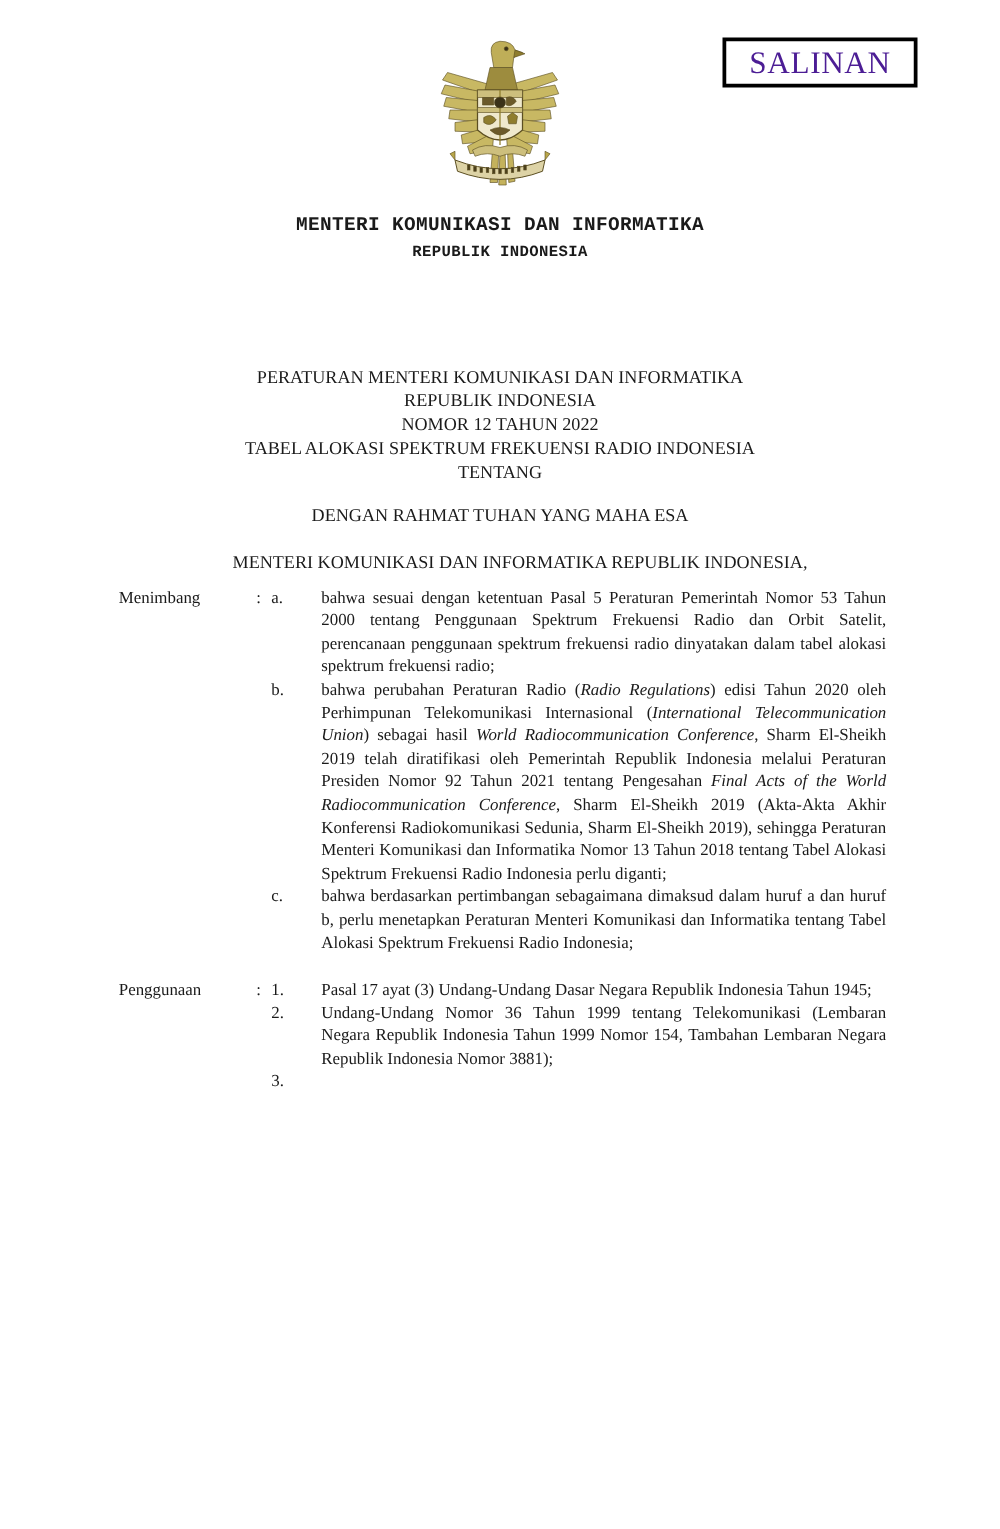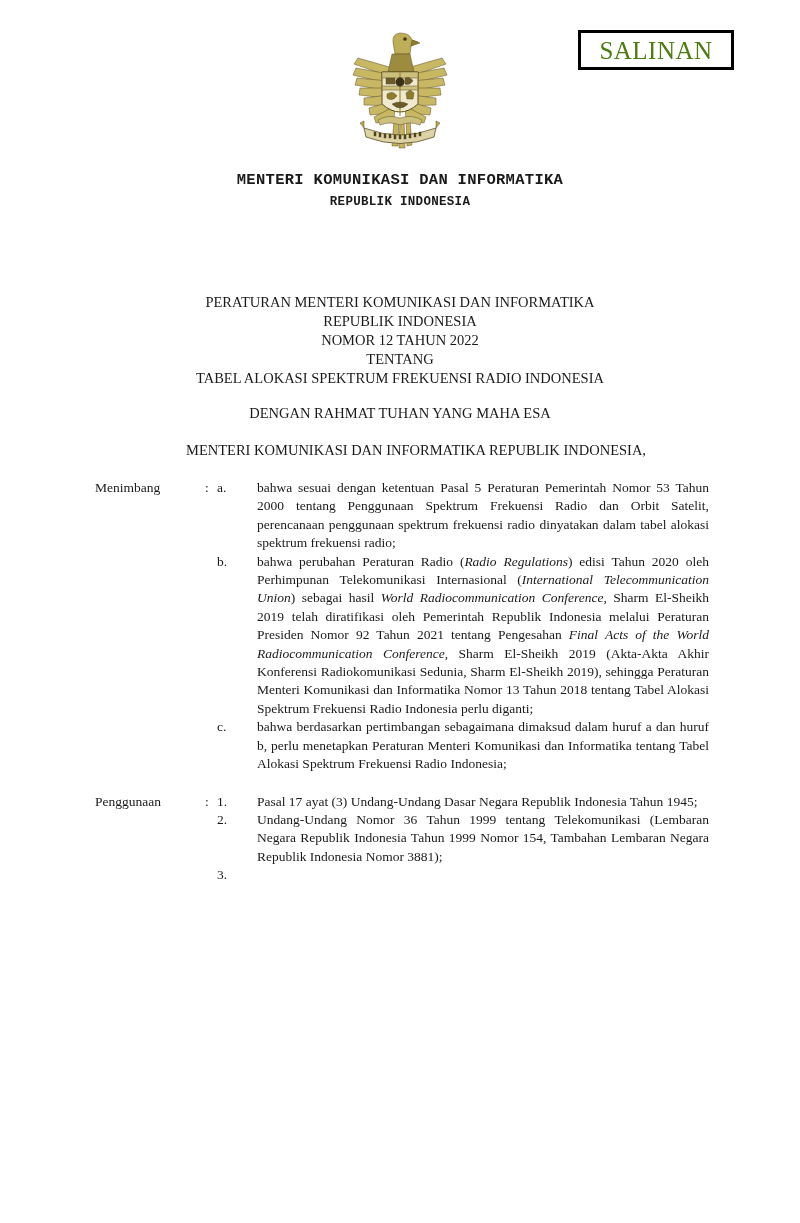"SALINAN" .salinan-text { color: #4d7c0f -> #4c1d95 }
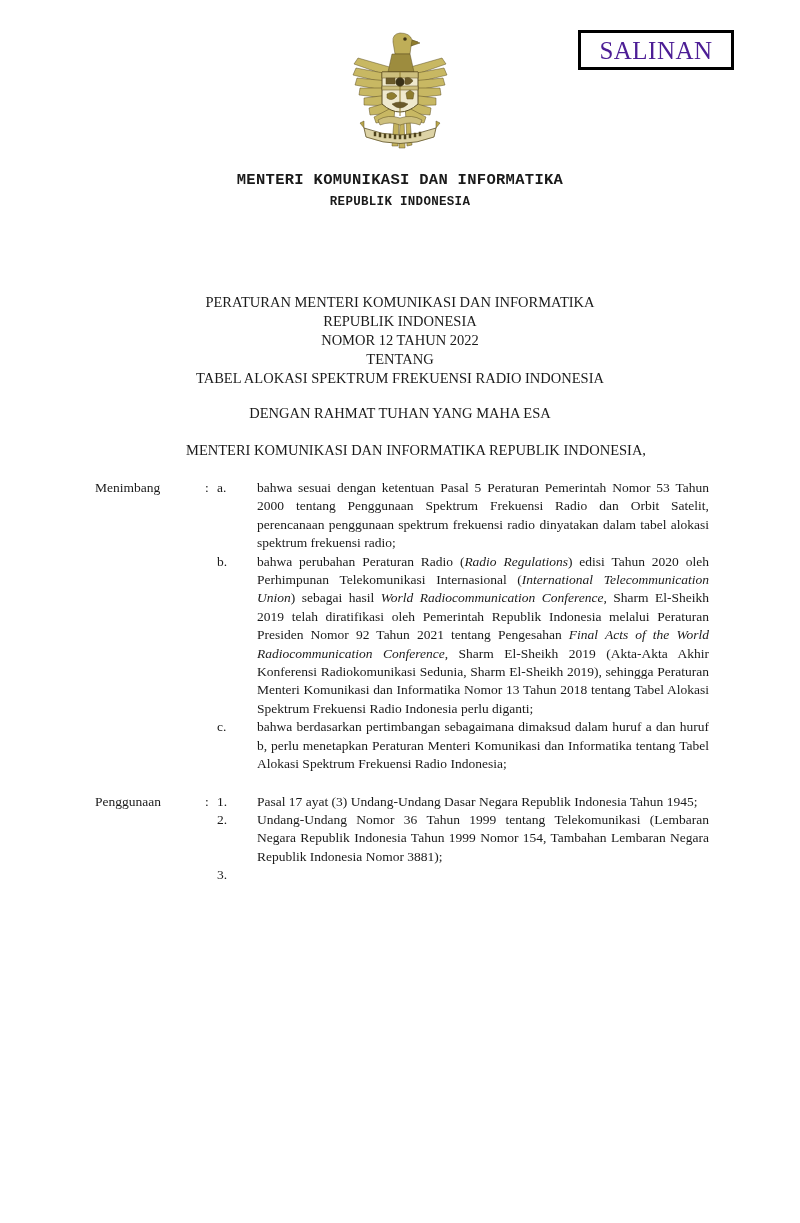"TENTANG" div { order: before "TABEL ALOKASI SPEKTRUM FREKUENSI RADIO" -> after "TABEL ALOKASI SPEKTRUM FREKUENSI RADIO" }
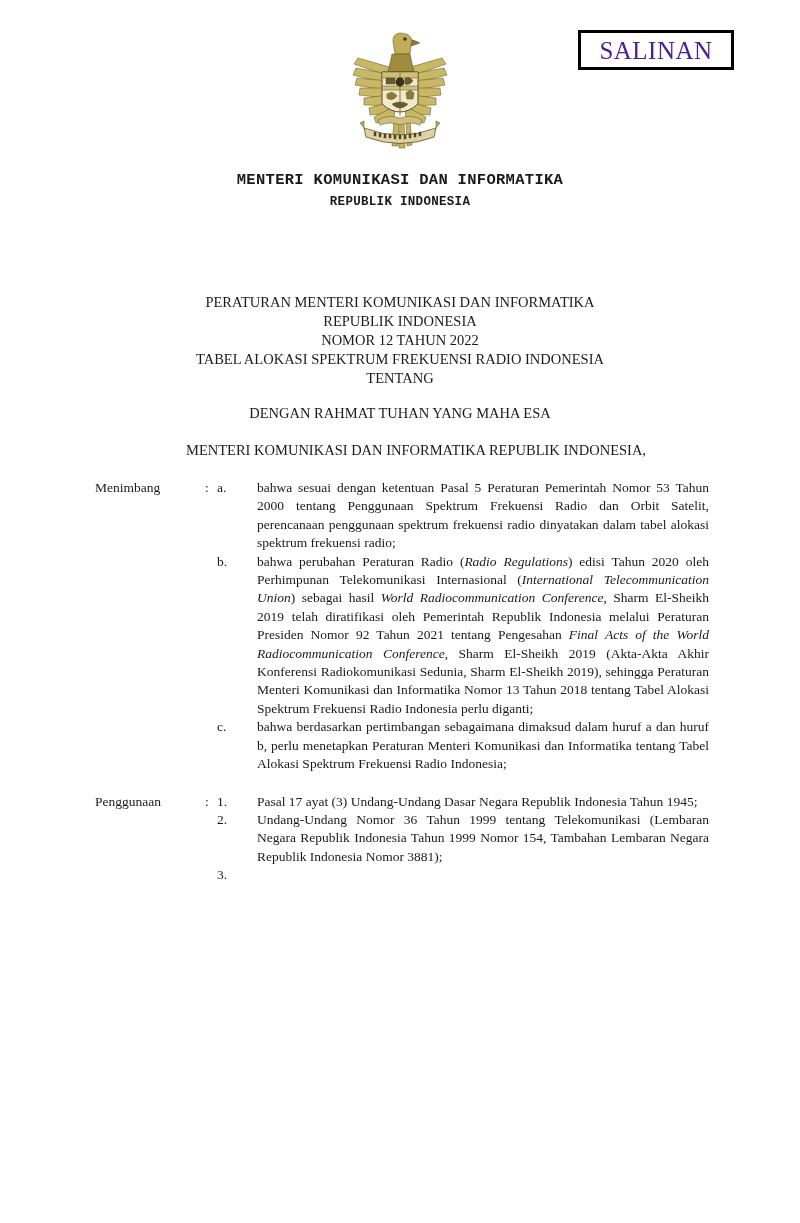"Menimbang" .clauses { top: 479px -> 469px }
